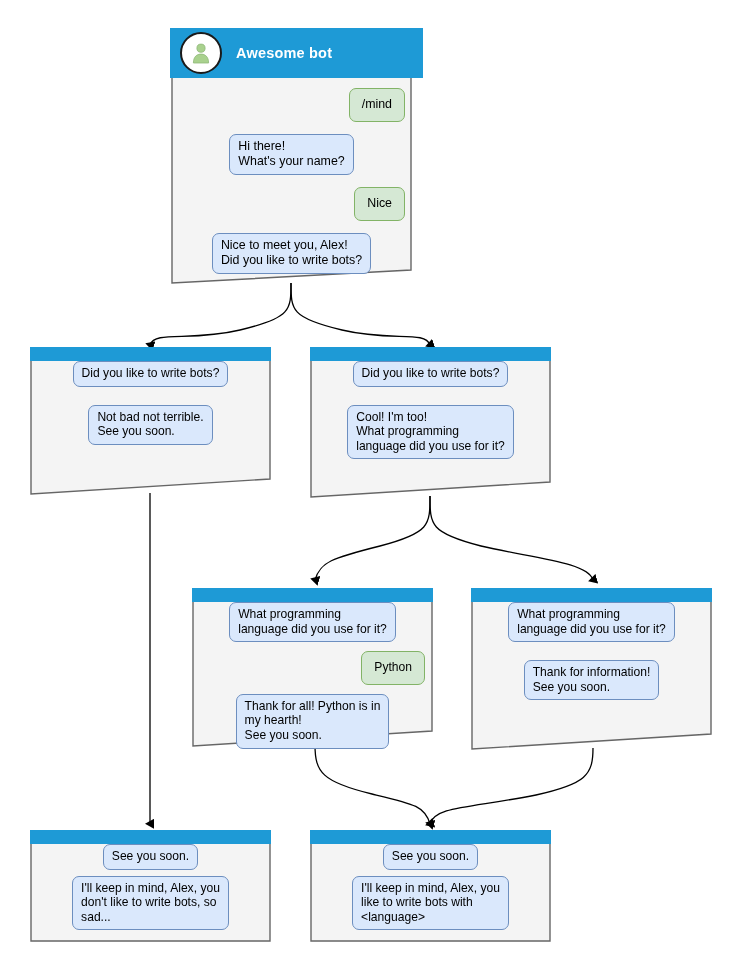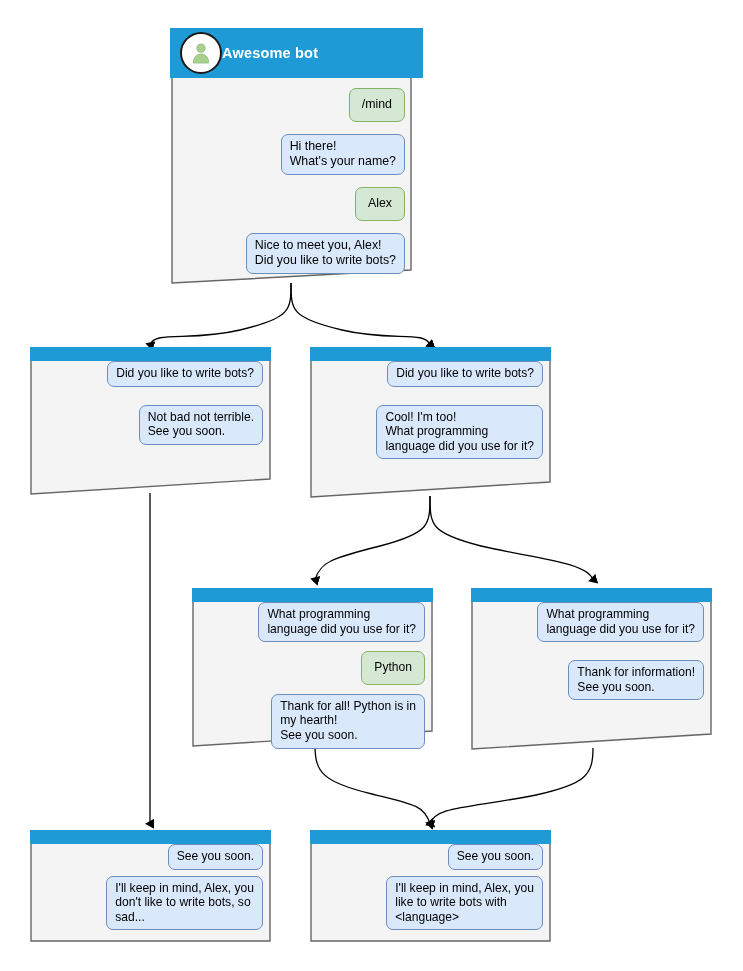"Awesome bot" .bot-title { margin-left: none -> 14px }
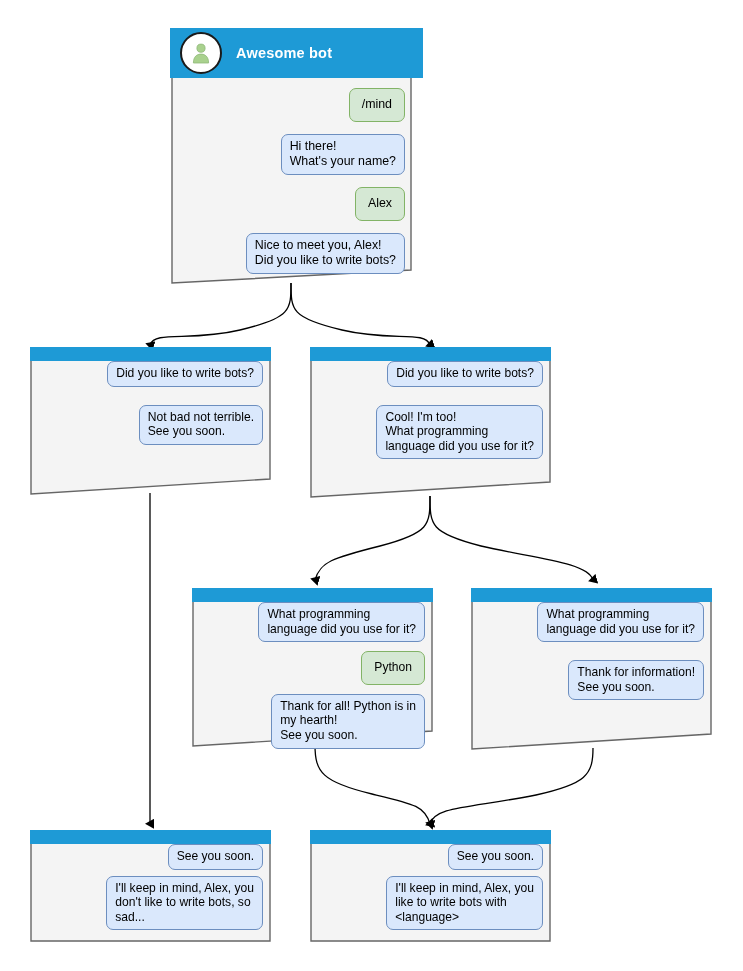"Hi there!" .row.left { justify-content: flex-end -> center }
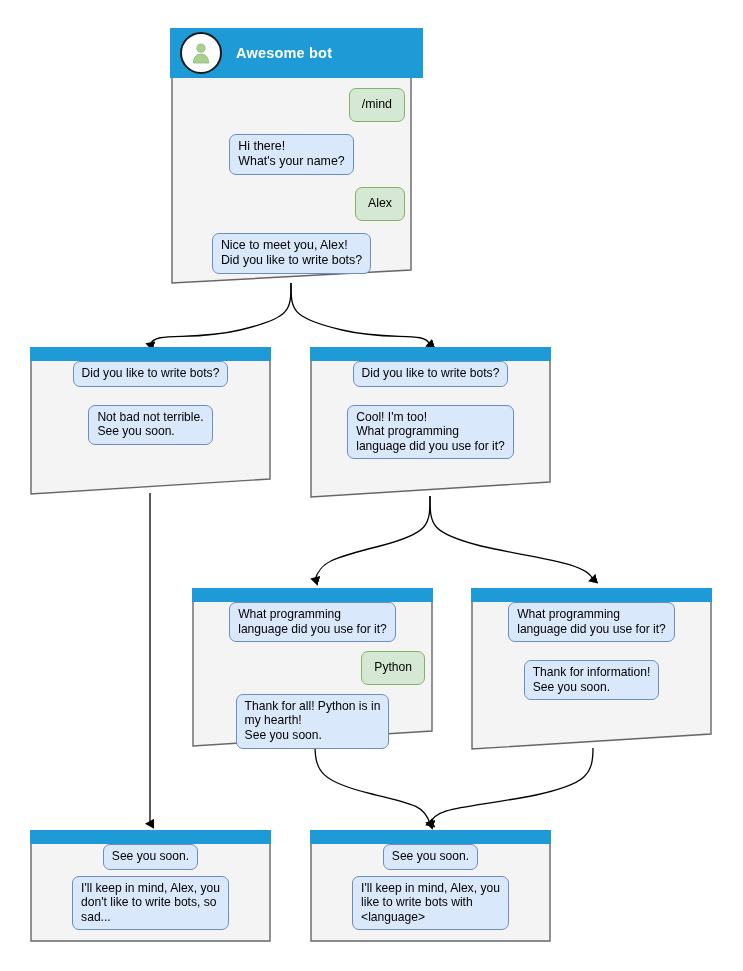"Alex" div.bubble { text: Alex -> Nice }
